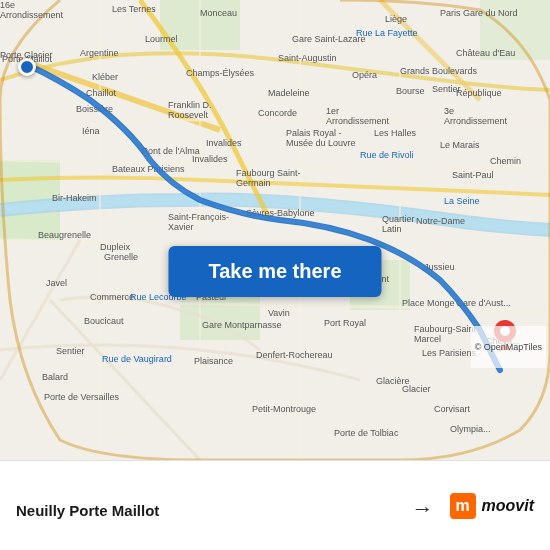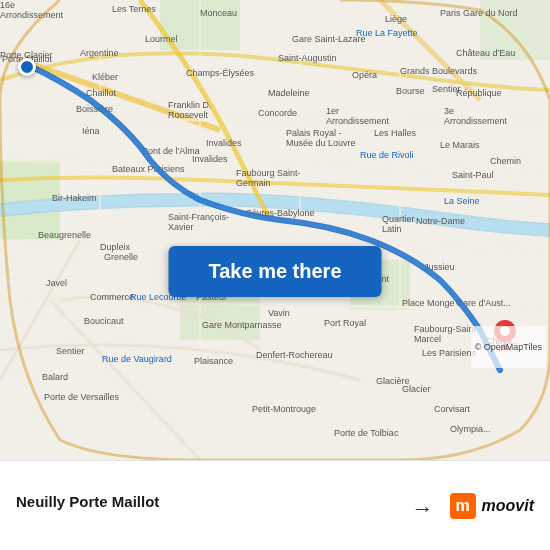"Neuilly Porte Maillot" #info-bar-content { align-items: flex-start -> flex-end }
